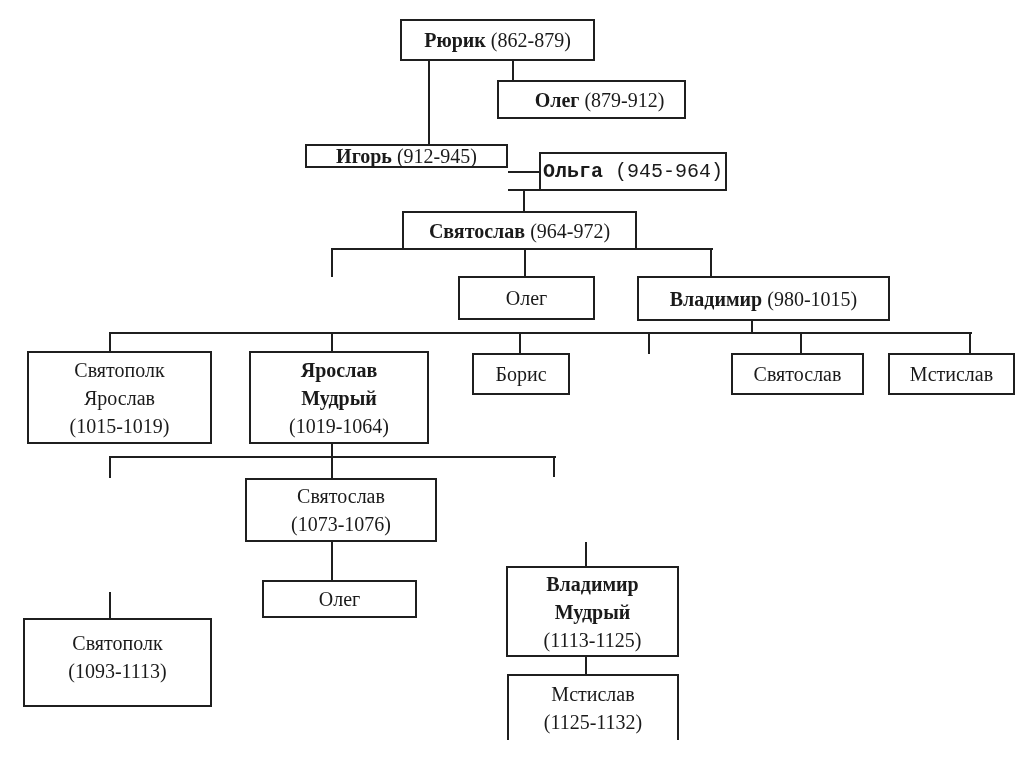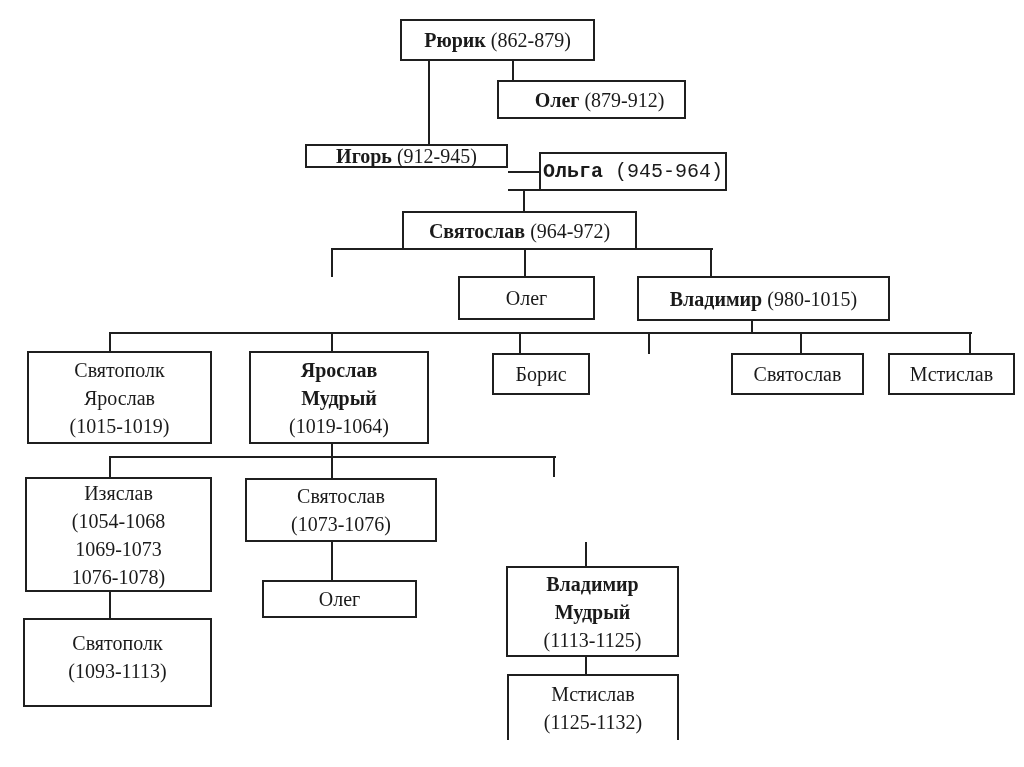"Борис" div.node { left: 492px -> 472px }
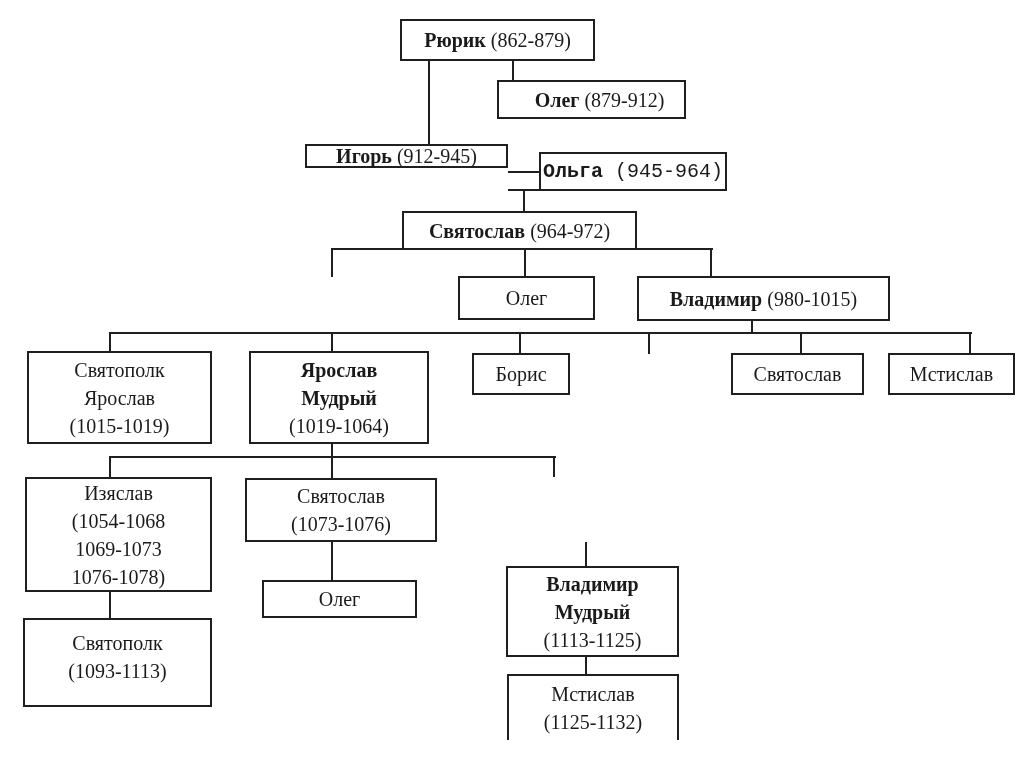"Изяслав" div.node { html: <div> <div><span>Изяслав</span></div> <div><span>(1054-1068</span></div> <div><span>1069-1073</span></div> <div><span>1076-1078)</span></div> </div> -> none }
